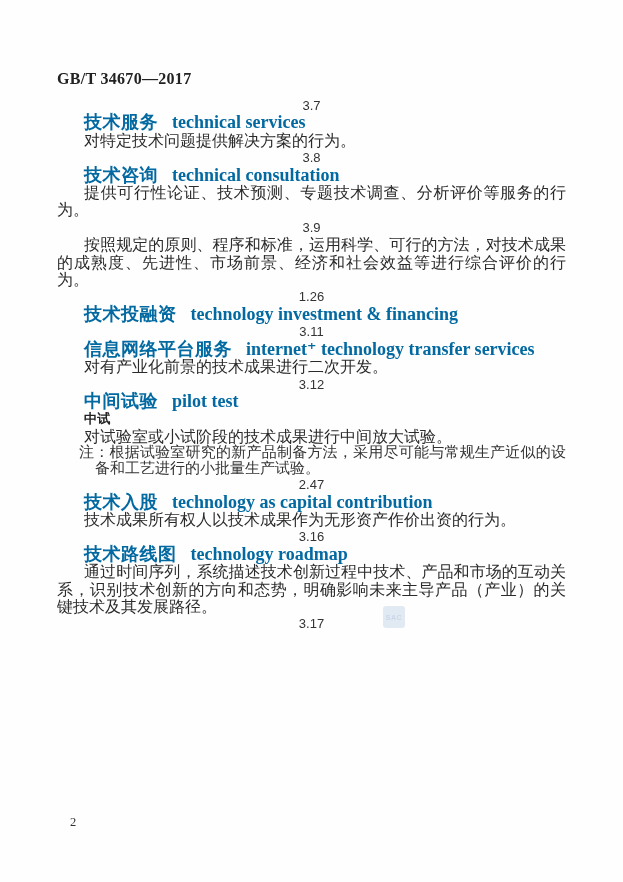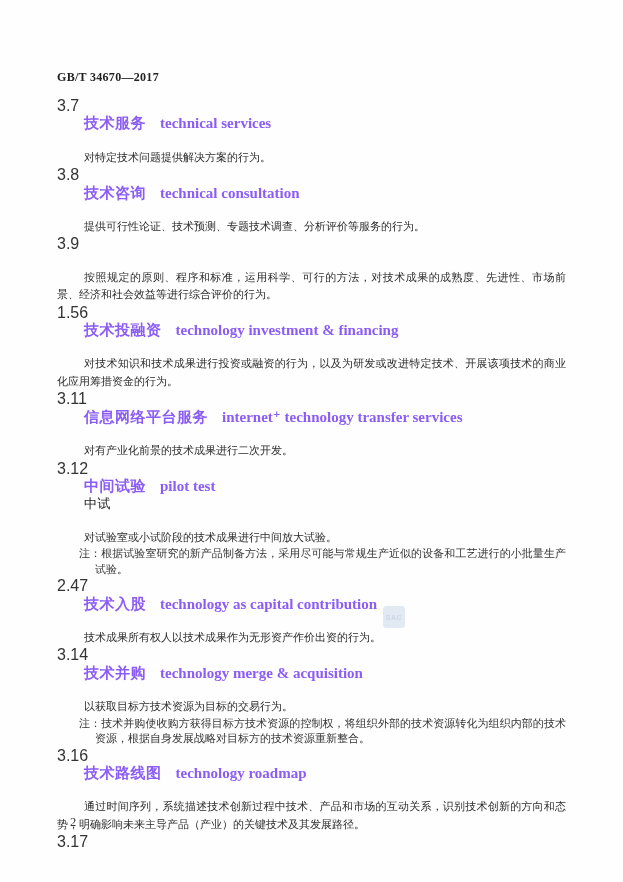"GB/T 34670—2017" .doc-header { font-size: 12px -> 16px }
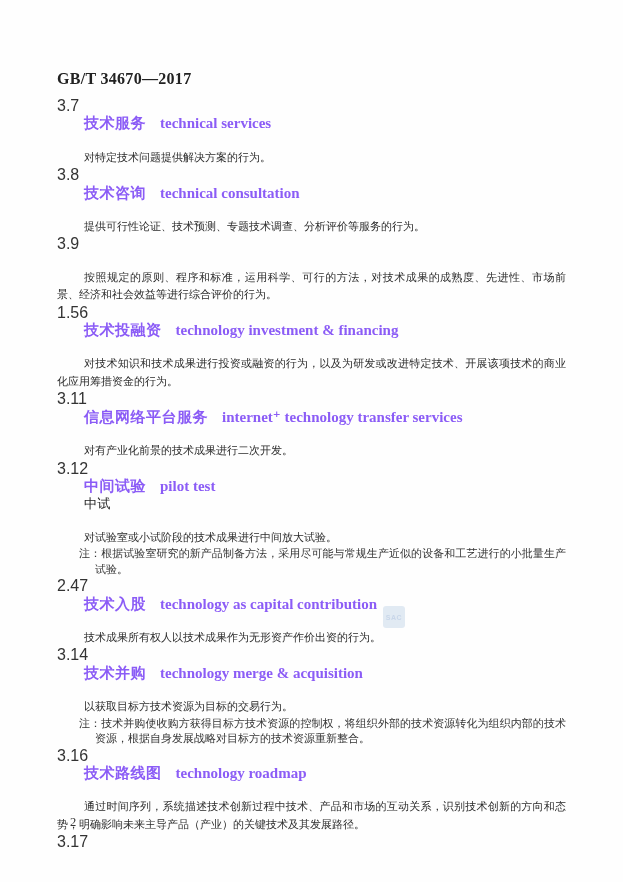"3.7" .sec-num { font-size: 16px -> 13px; text-align: none -> center }
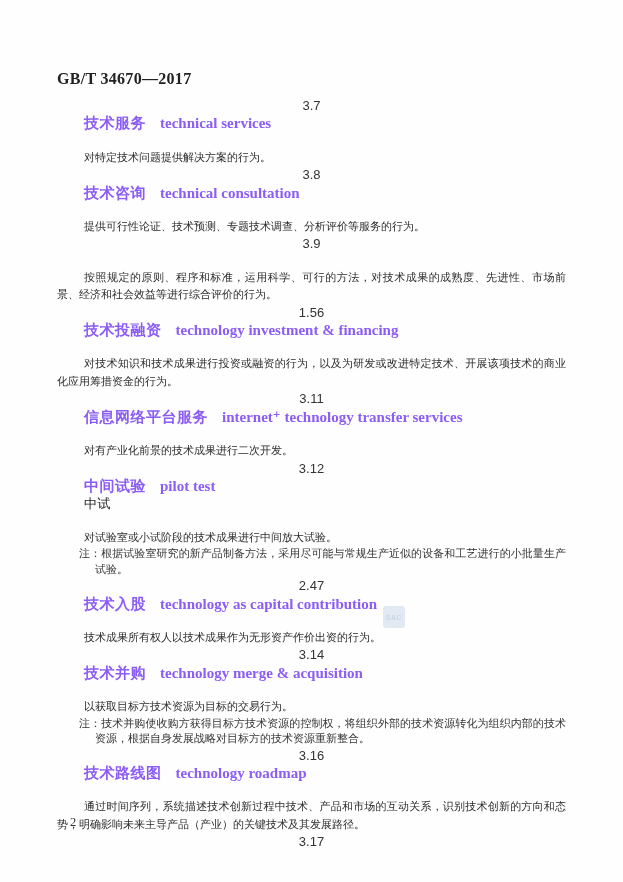"技术服务 technical services" .term-line { color: #8b5cf6 -> #0369a1; font-size: 15px -> 18px }
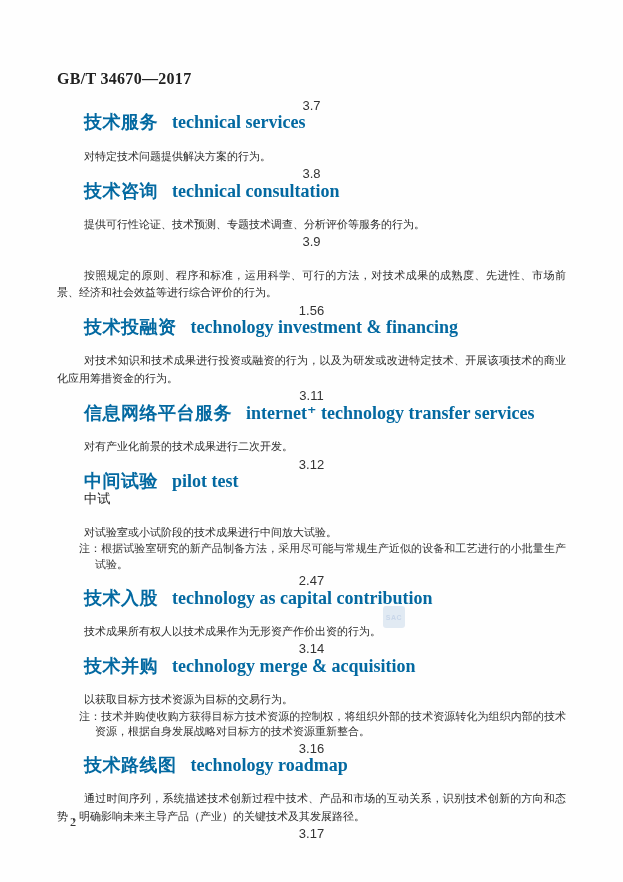"对特定技术问题提供解决方案的行为。" .definition { font-size: 11px -> 16px; margin-top: 16px -> none }
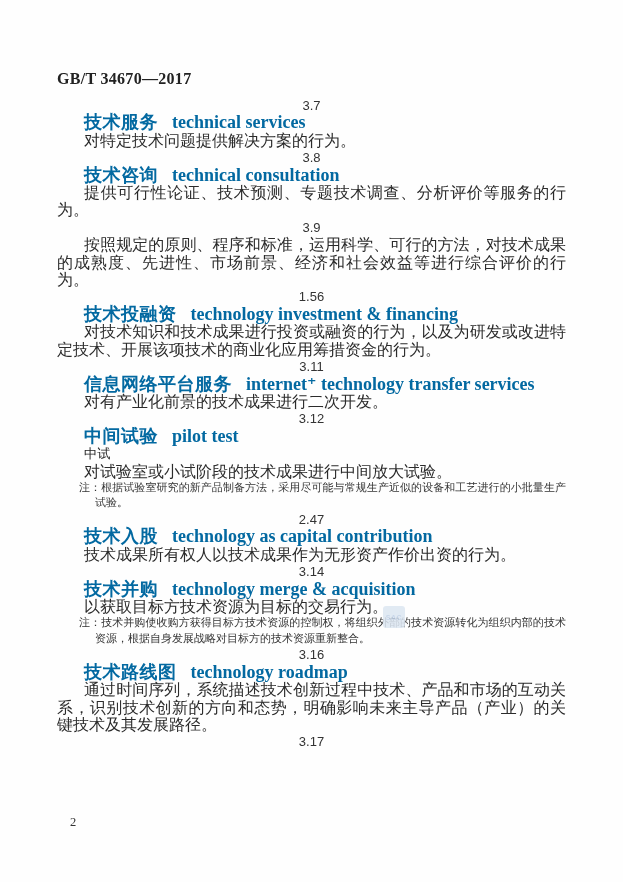"1.56" div.sec-num { text: 1.56 -> 1.26 }
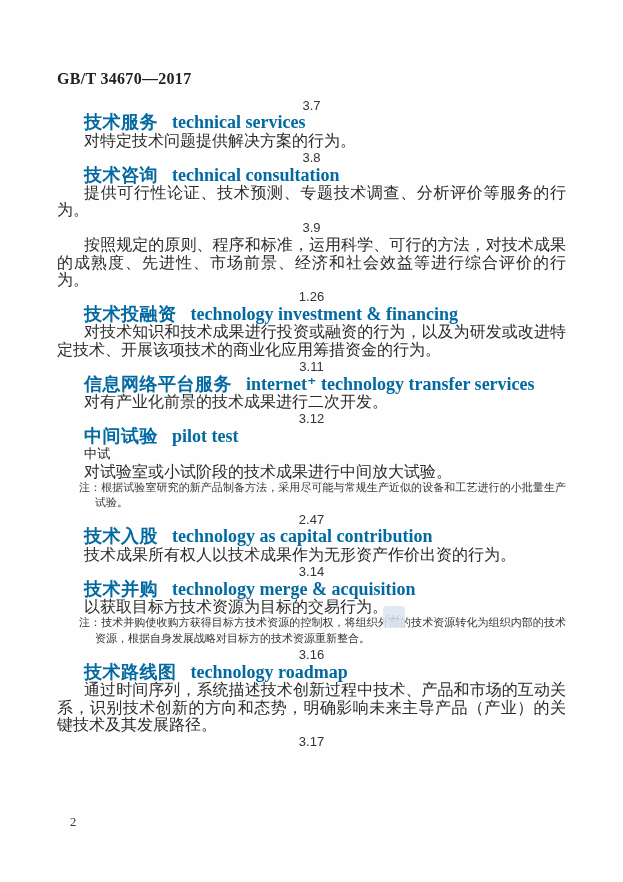"对技术知识和技术成果进行投资或融资的行为，以及为研发或改进特定技术、开展该项技术" p.definition { html: <p>对技术知识和技术成果进行投资或融资的行为，以及为研发或改进特定技术、开展该项技术的商业化应用筹措资金的行为。</p> -> none }
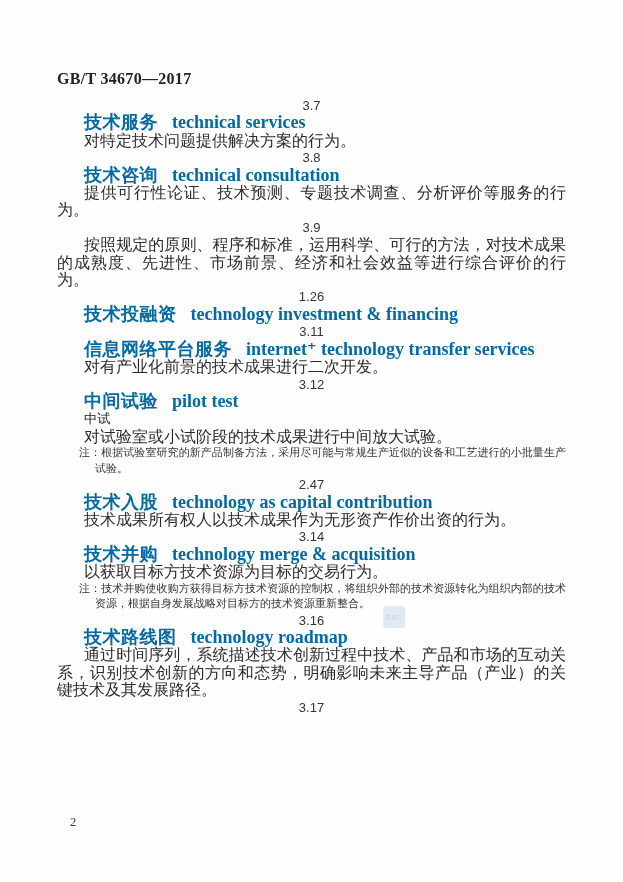"中试" .term-syn { font-weight: normal -> bold }
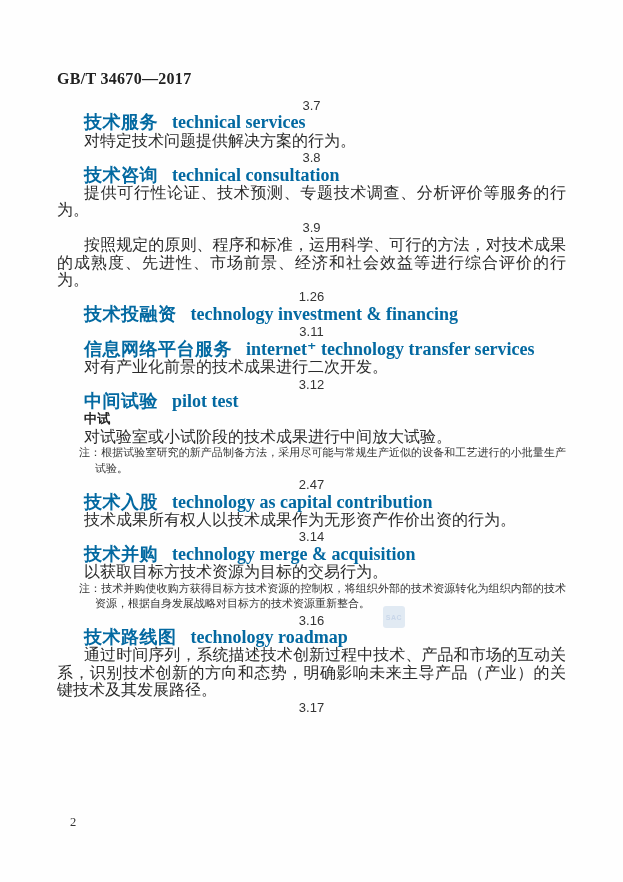"注：根据试验室研究的新产品制备方法，采用尽可能与常规生产近似的设备和工艺进行的小" .note { font-size: 11px -> 15px }
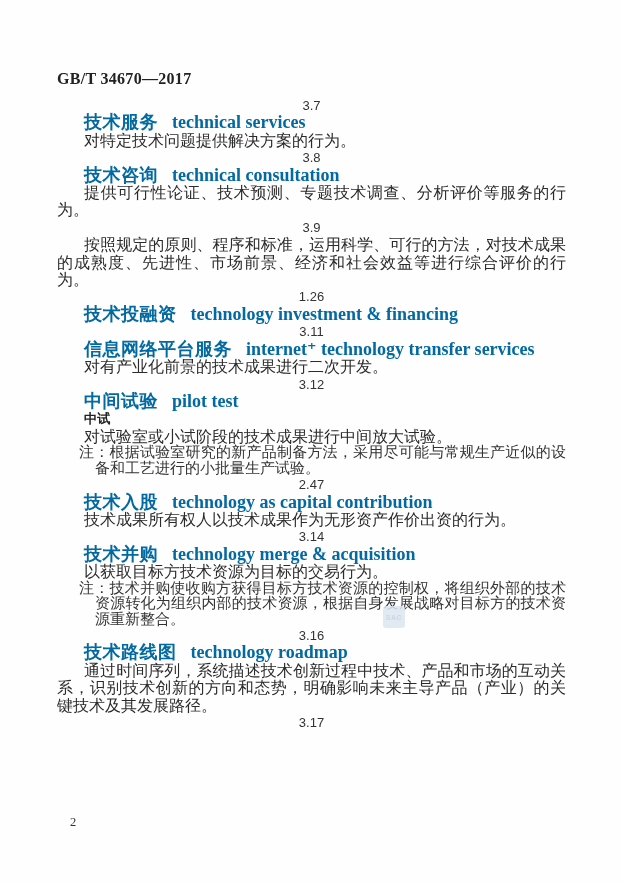"3.14" section.term-section { html: <section> <div>3.14</div> <div> <span>技术并购</span><span>technology merge &amp; acquisition</span> </div> <p>以获取目标方技术资源为目标的交易行为。</p> <p>注：技术并购使收购方获得目标方技术资源的控制权，将组织外部的技术资源转化为组织内部的技术资源，根据自身发展战略对目标方的技术资源重新整合。</p> </section> -> none }
